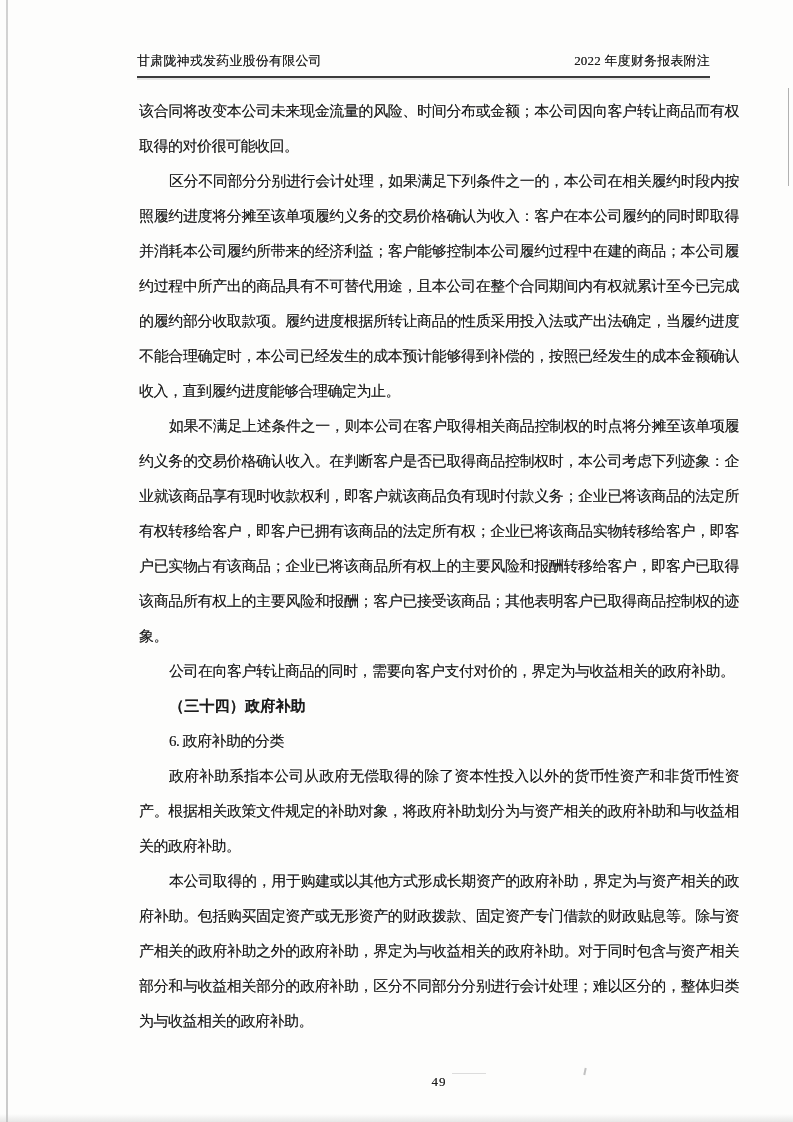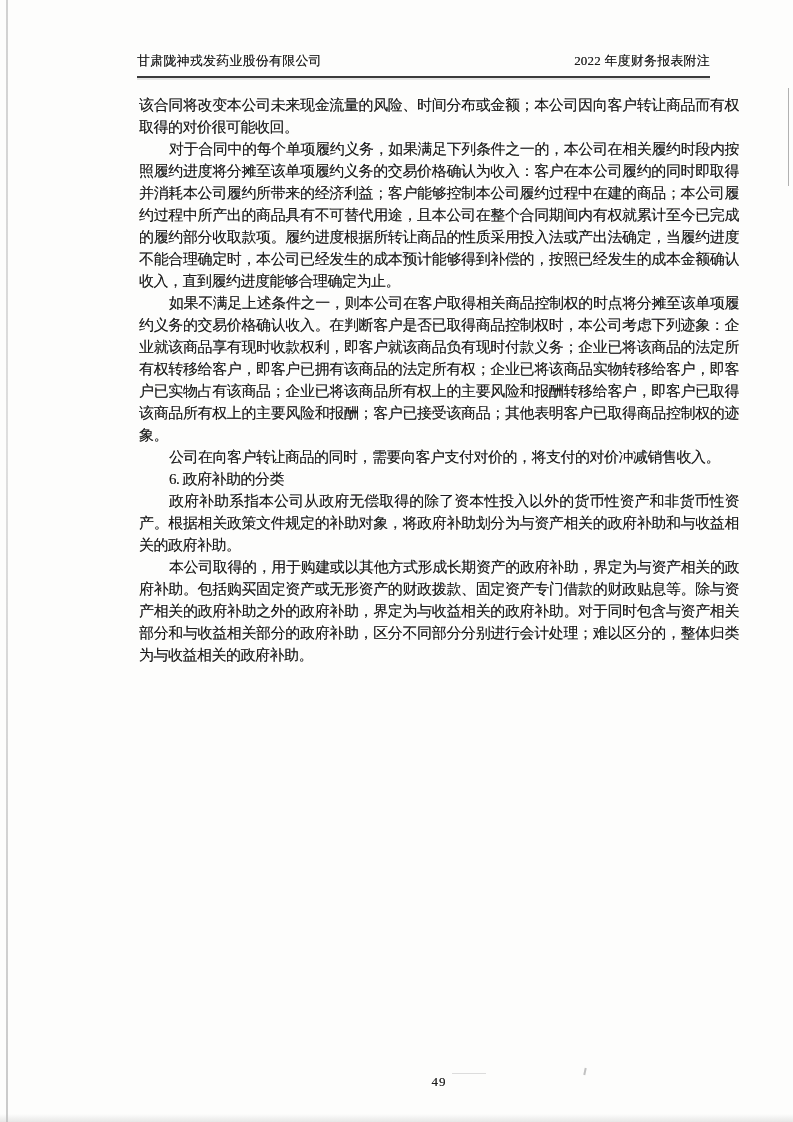"该合同将改变本公司未来现金流量的风险、时间分布或金额；本公司因向客户转让商品而有" .content p { line-height: 22px -> 35px }
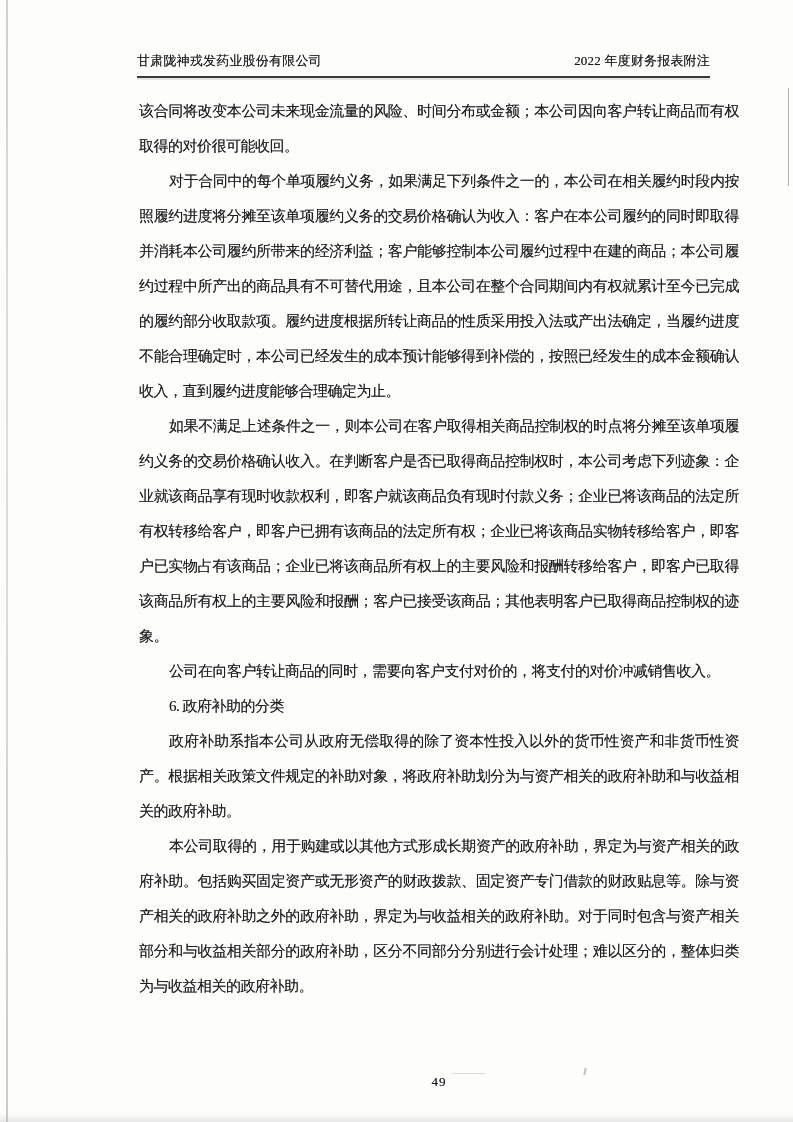"对于合同中的每个单项履约义务，如果满足下列条件之一的，本公司在相关履约时段内按照" p.indent { text: 对于合同中的每个单项履约义务 -> 区分不同部分分别进行会计处理 }
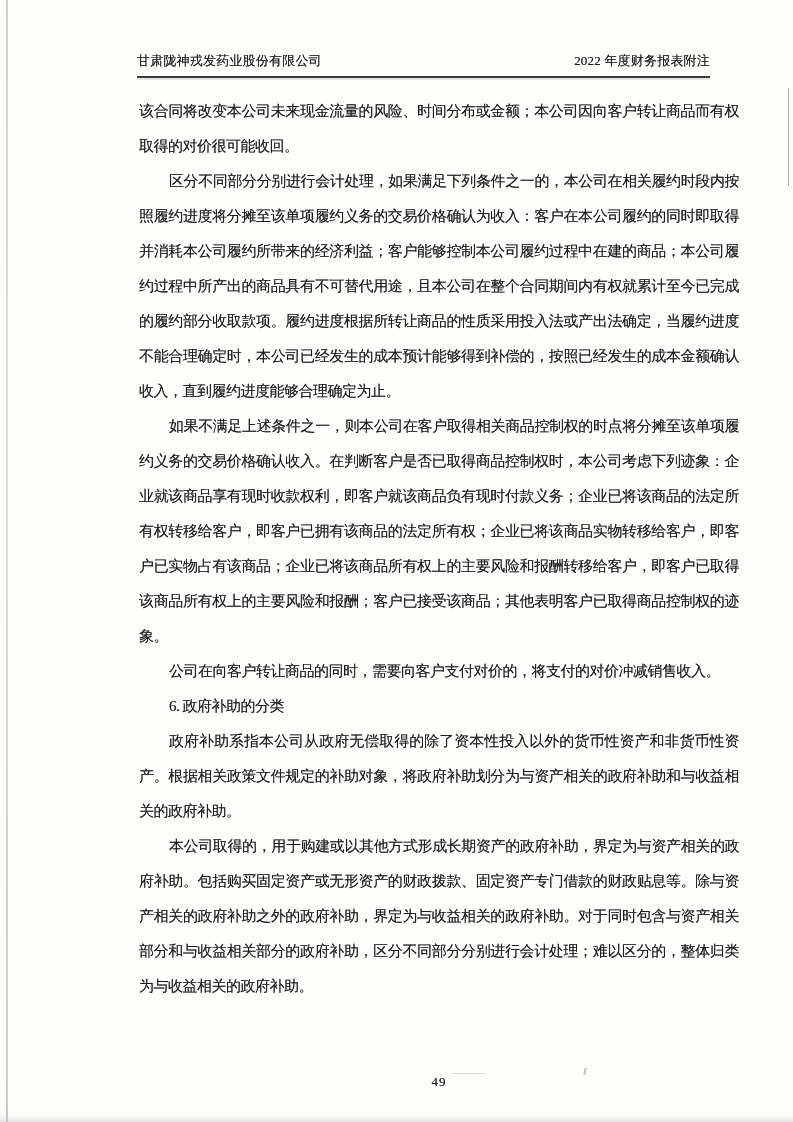"公司在向客户转让商品的同时，需要向客户支付对价的，将支付的对价冲减销售收入。" p.indent { text: 将支付的对价冲减销售收入 -> 界定为与收益相关的政府补助 }
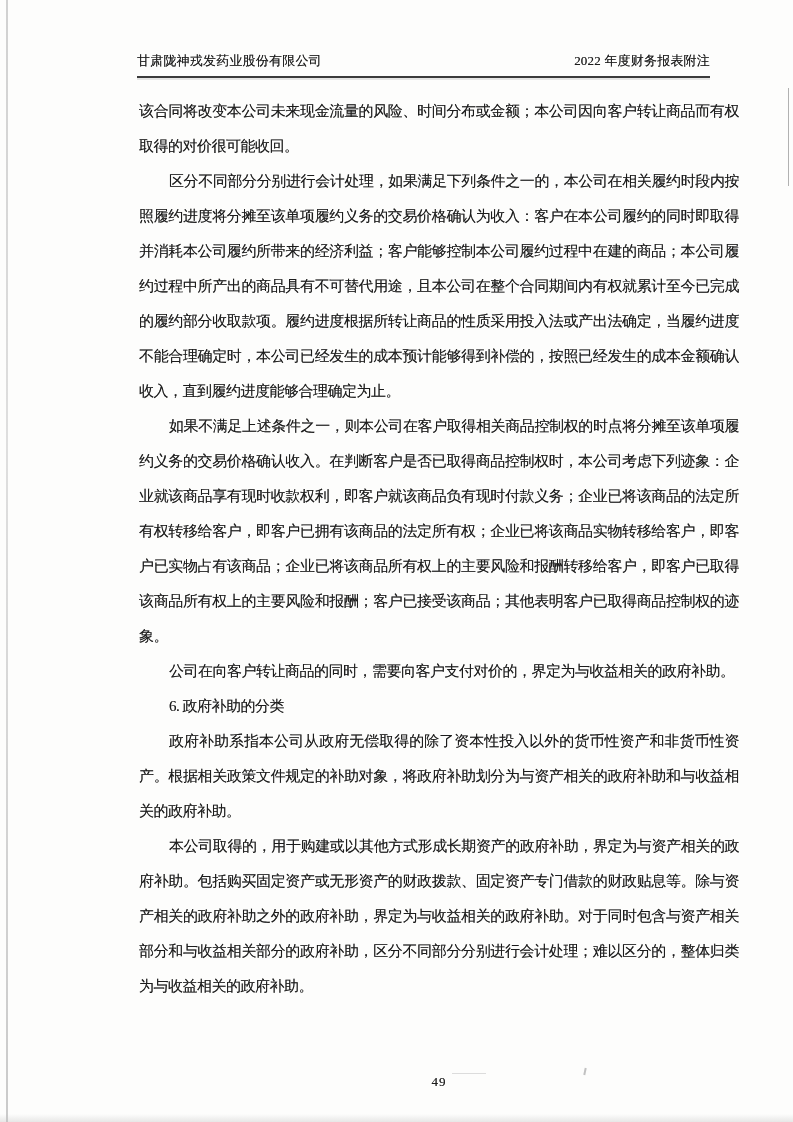"（三十四）政府补助" p.heading { html: none -> <p>（三十四）政府补助</p> }
